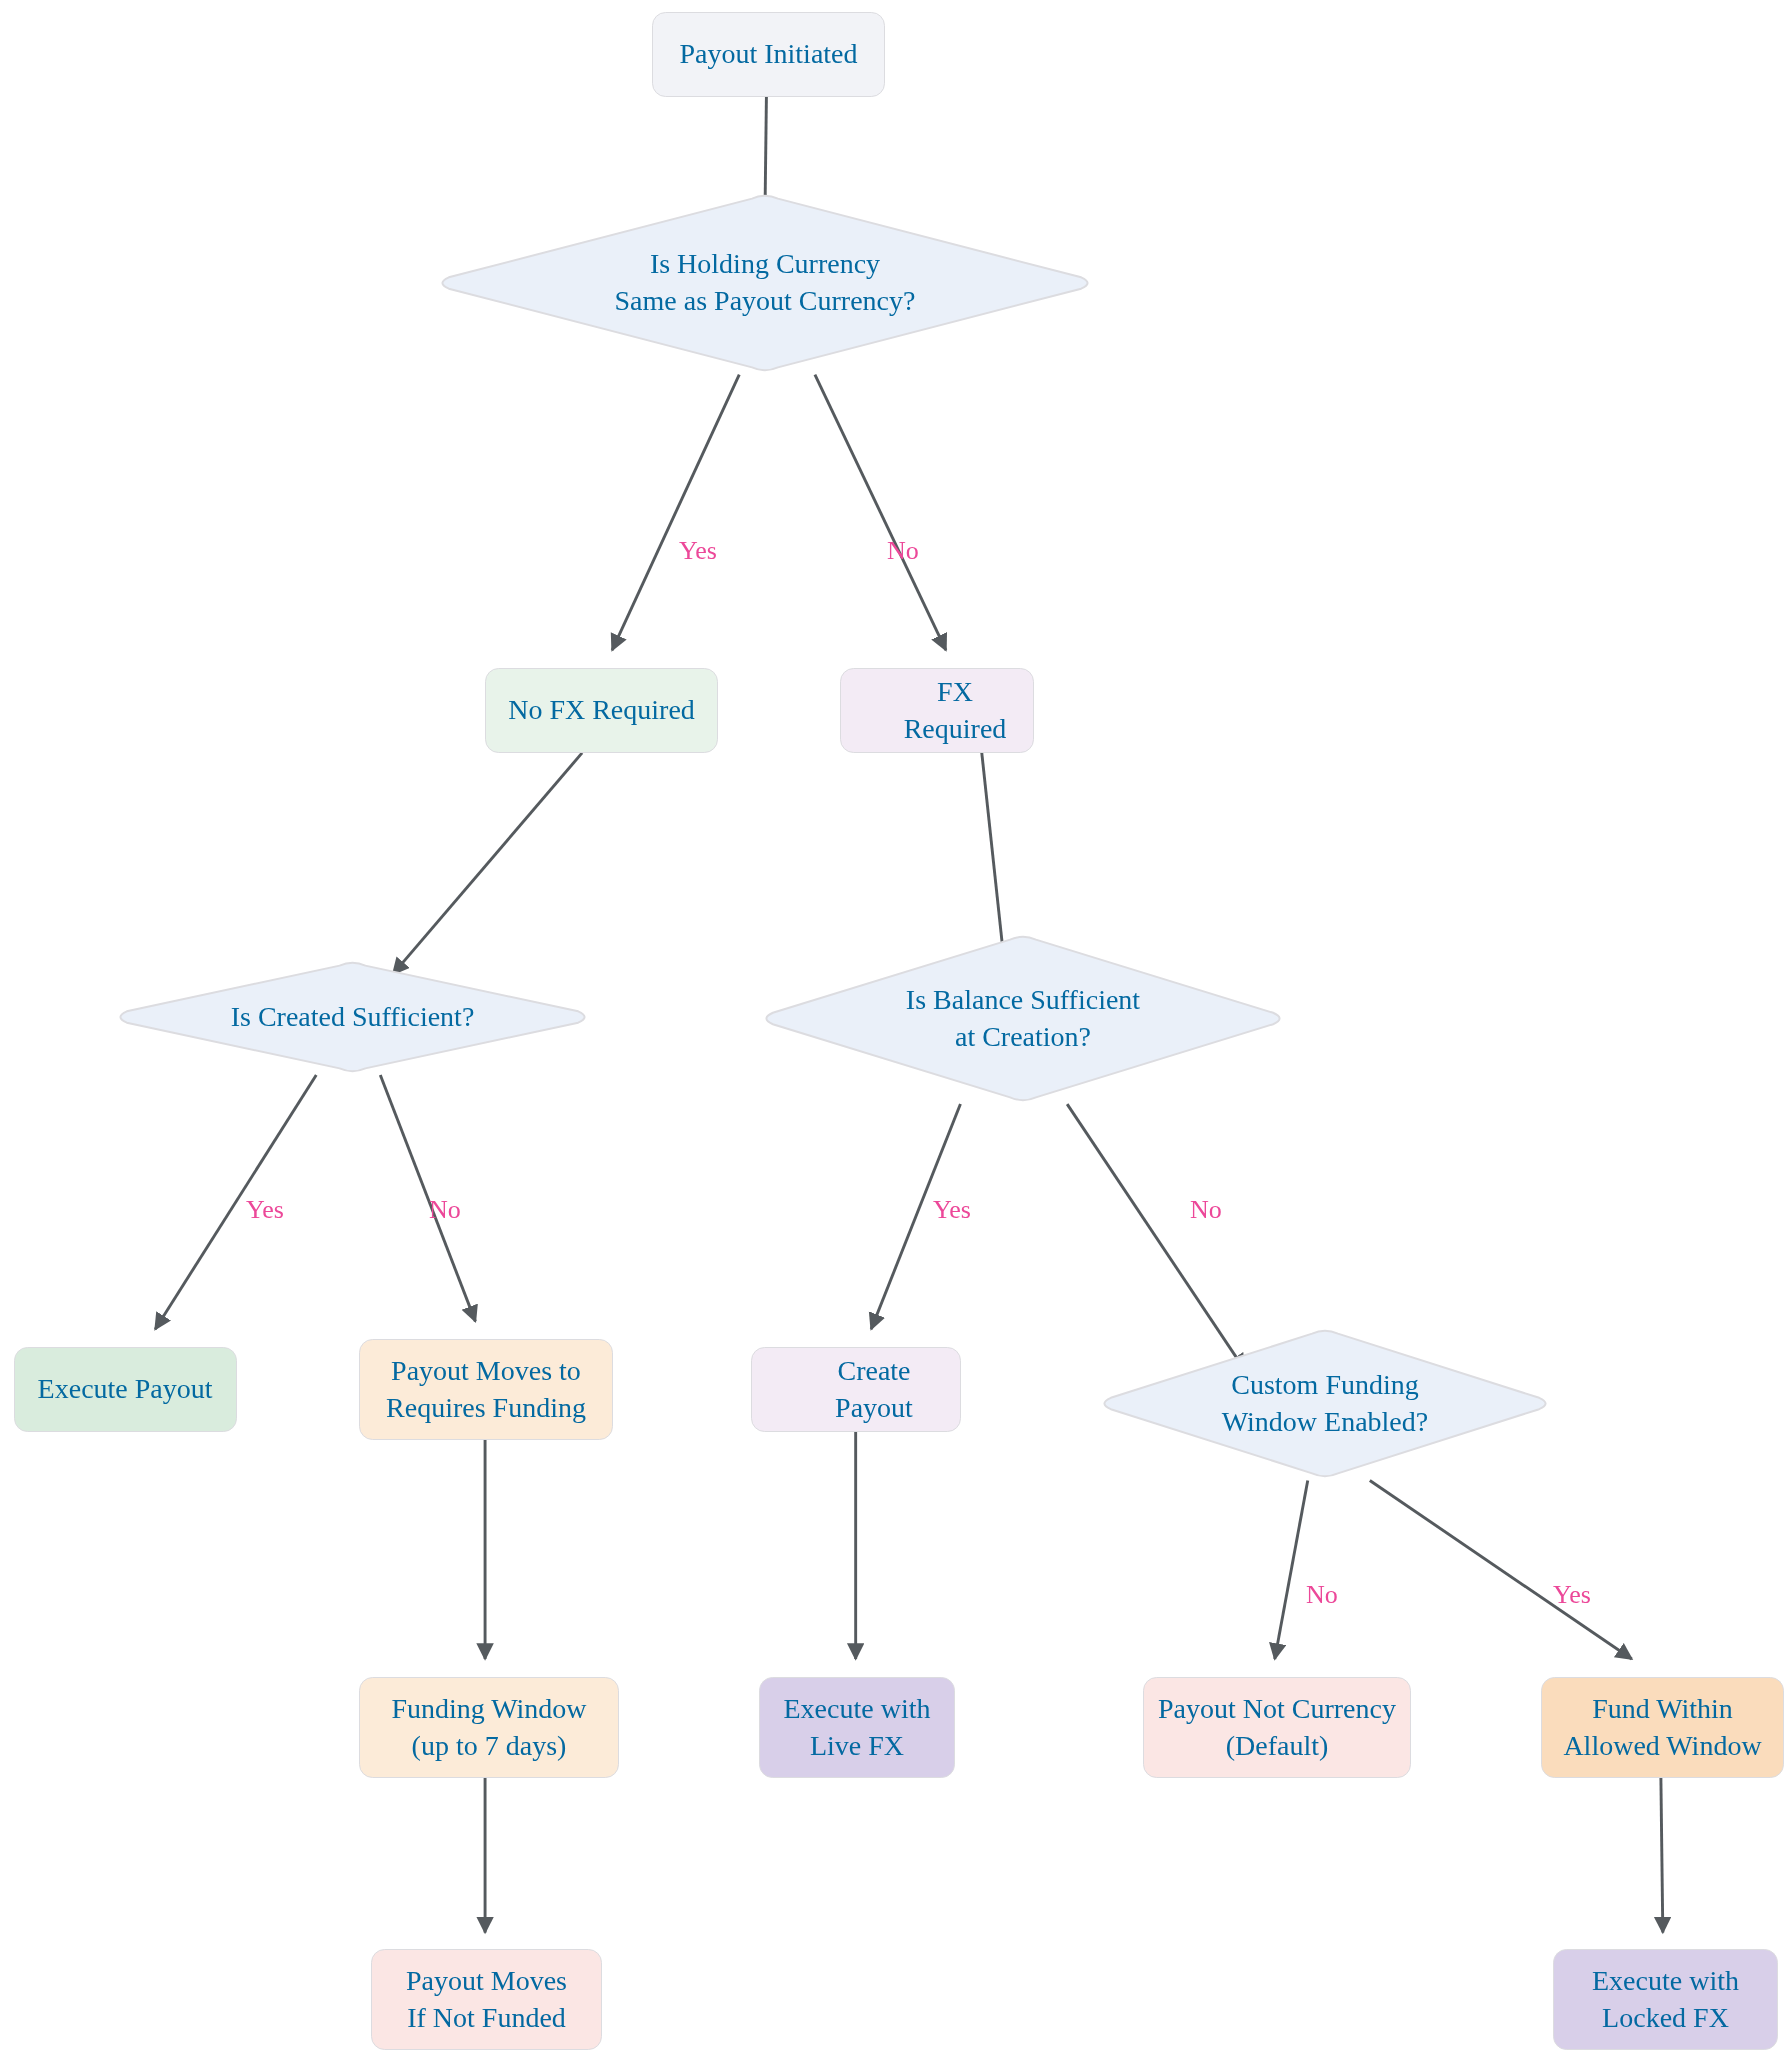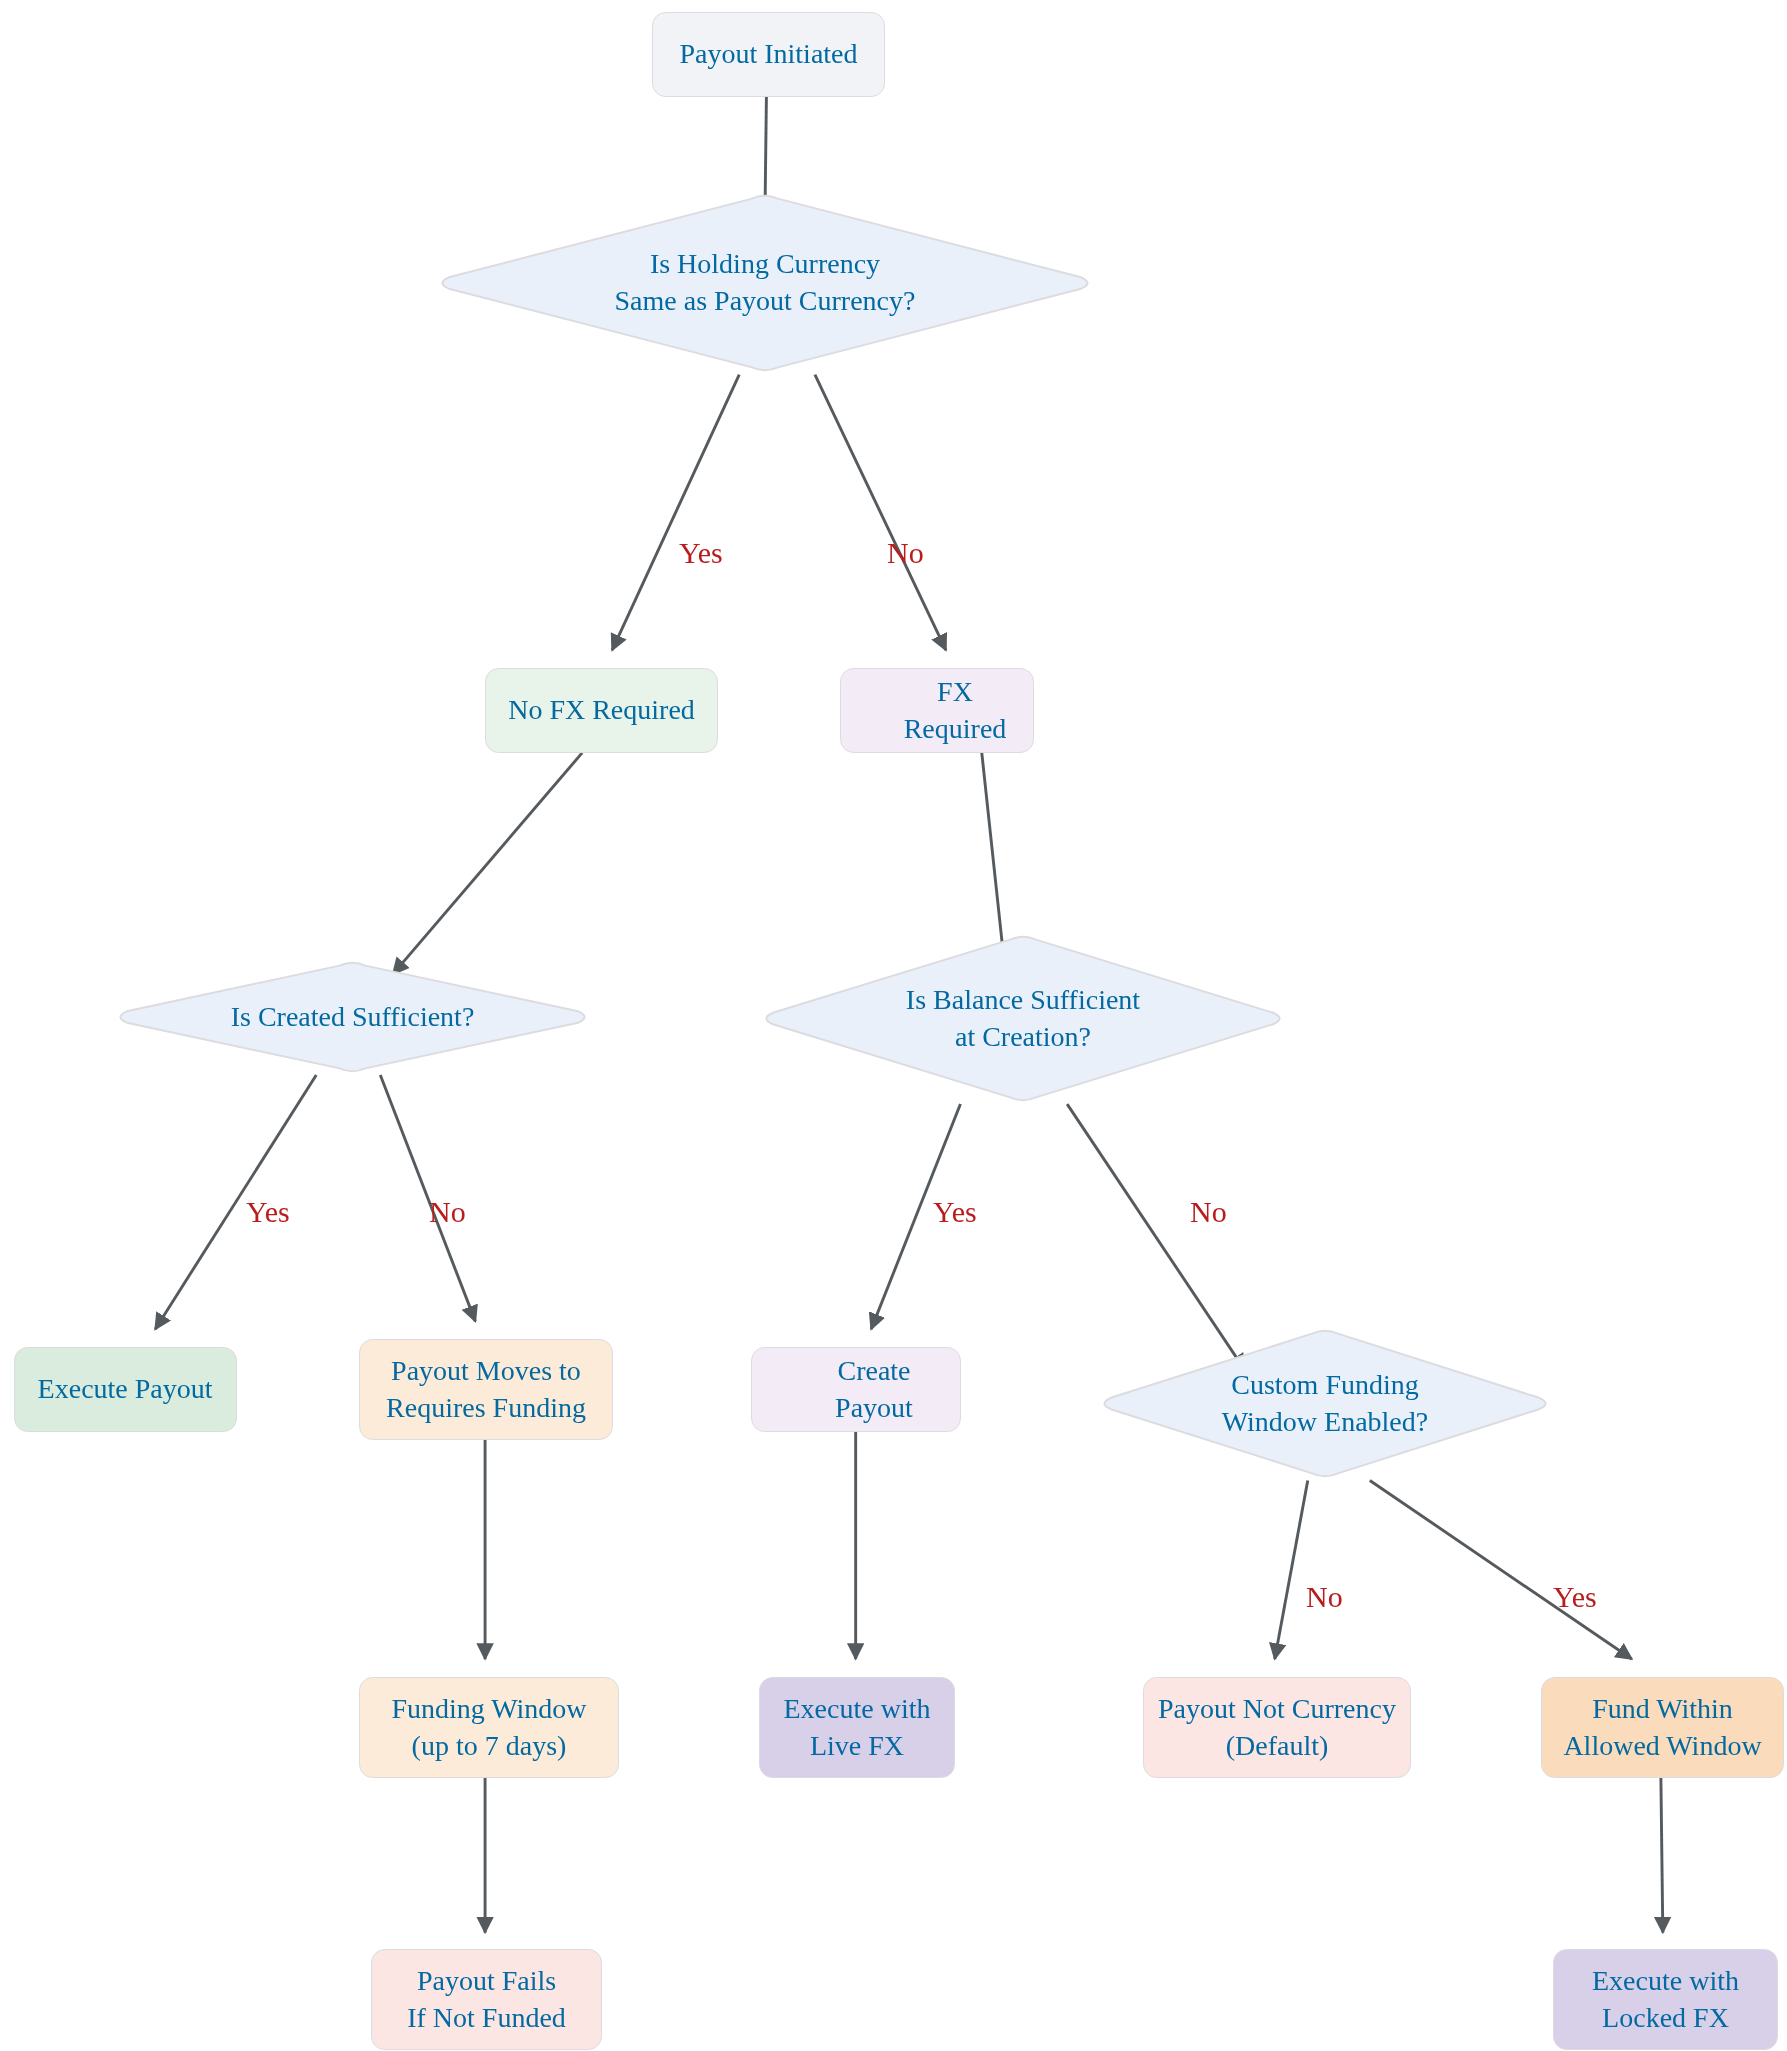"Yes" .edge-label { color: #b91c1c -> #ec4899; font-size: 30px -> 26px }
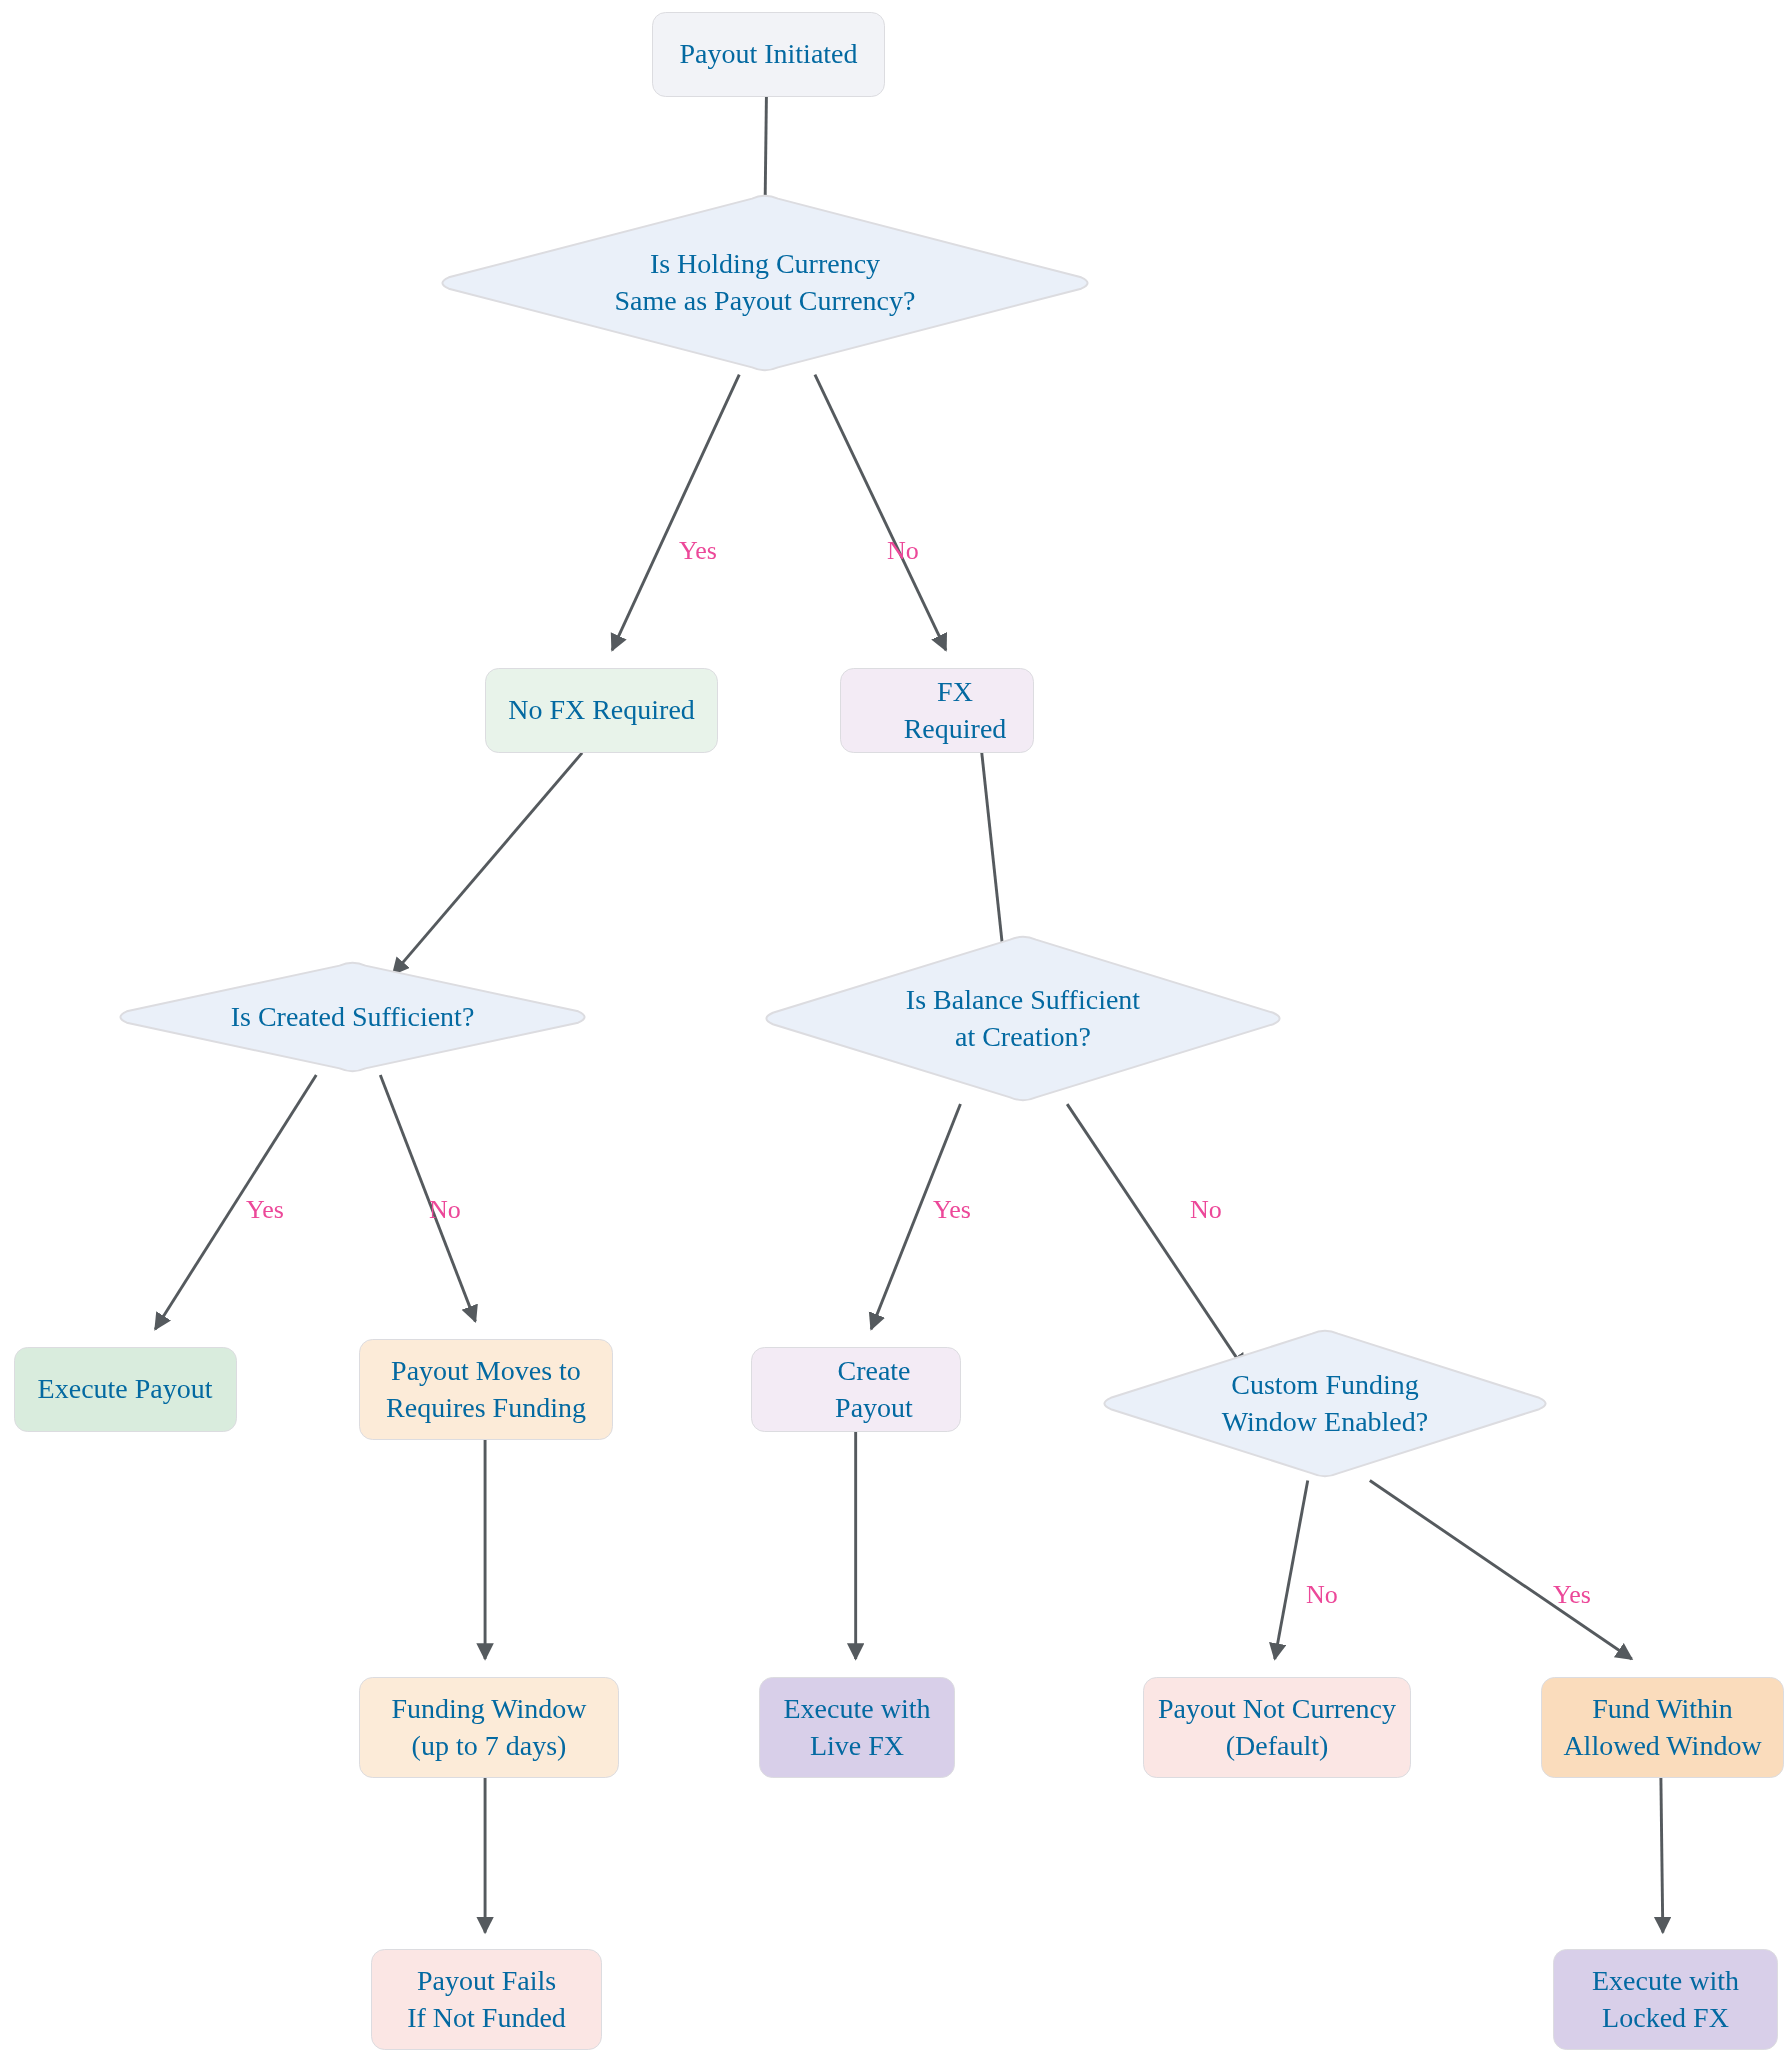"Payout Fails" span.node-label { text: Fails -> Moves }
